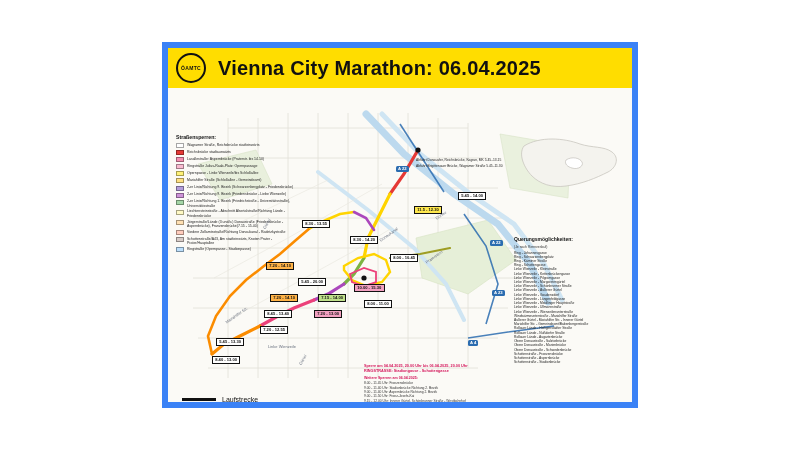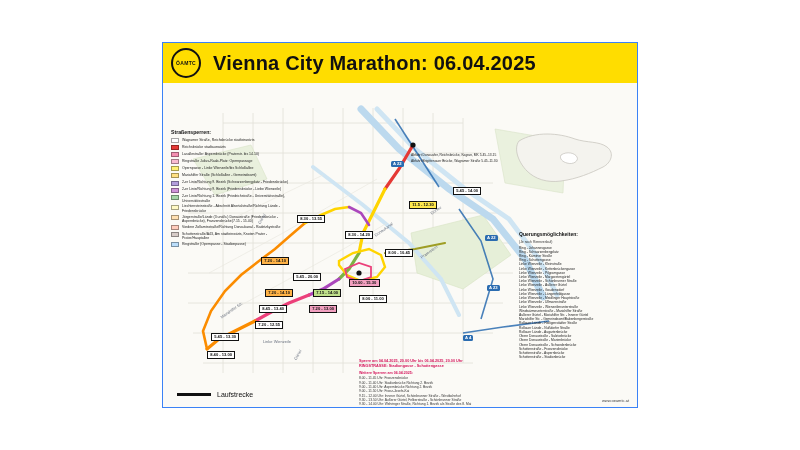"Vienna City Marathon: 06.04.2025" .poster { border: 1px solid #3b82f6 -> 6px solid #3b82f6 }
